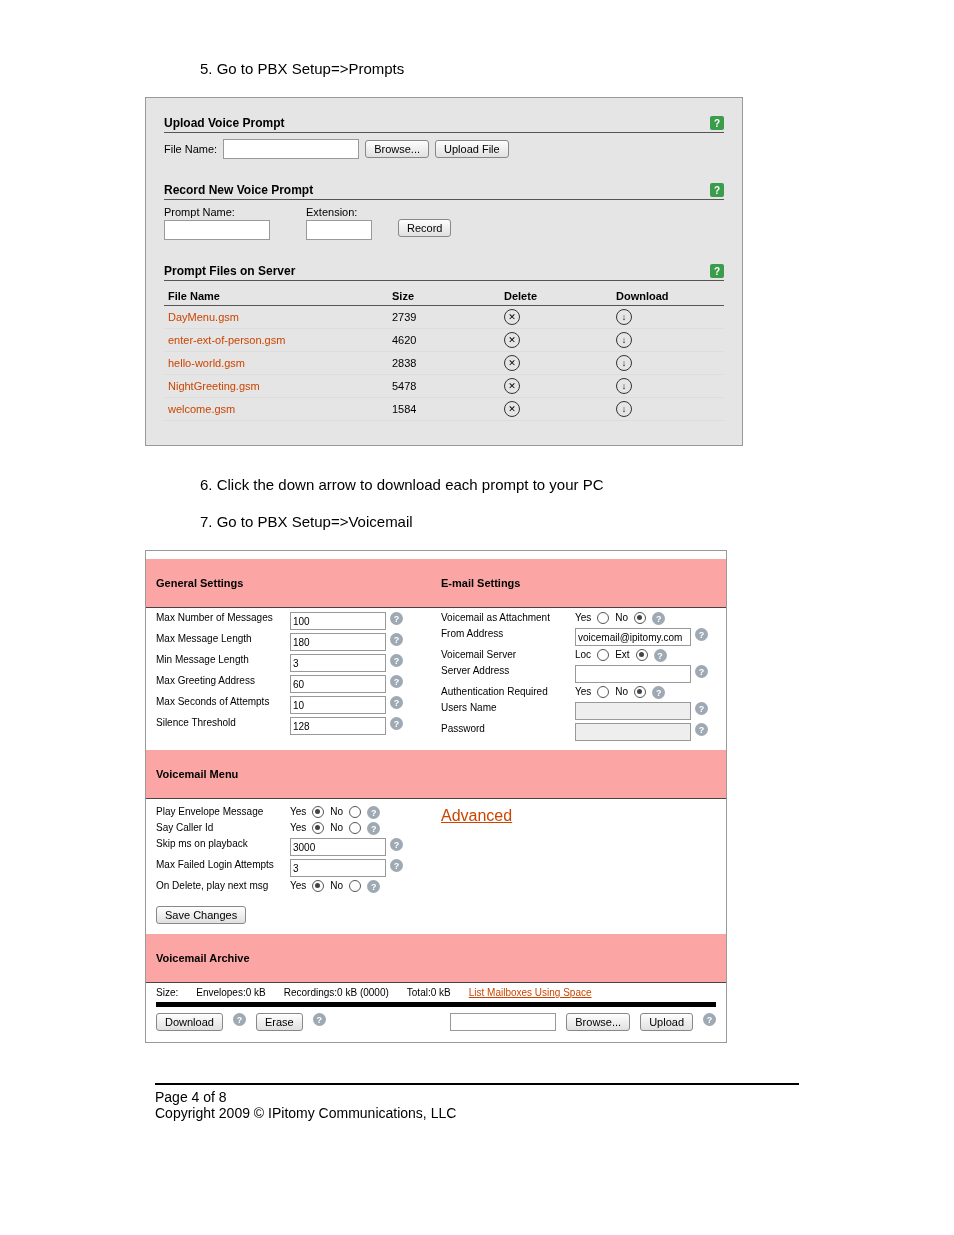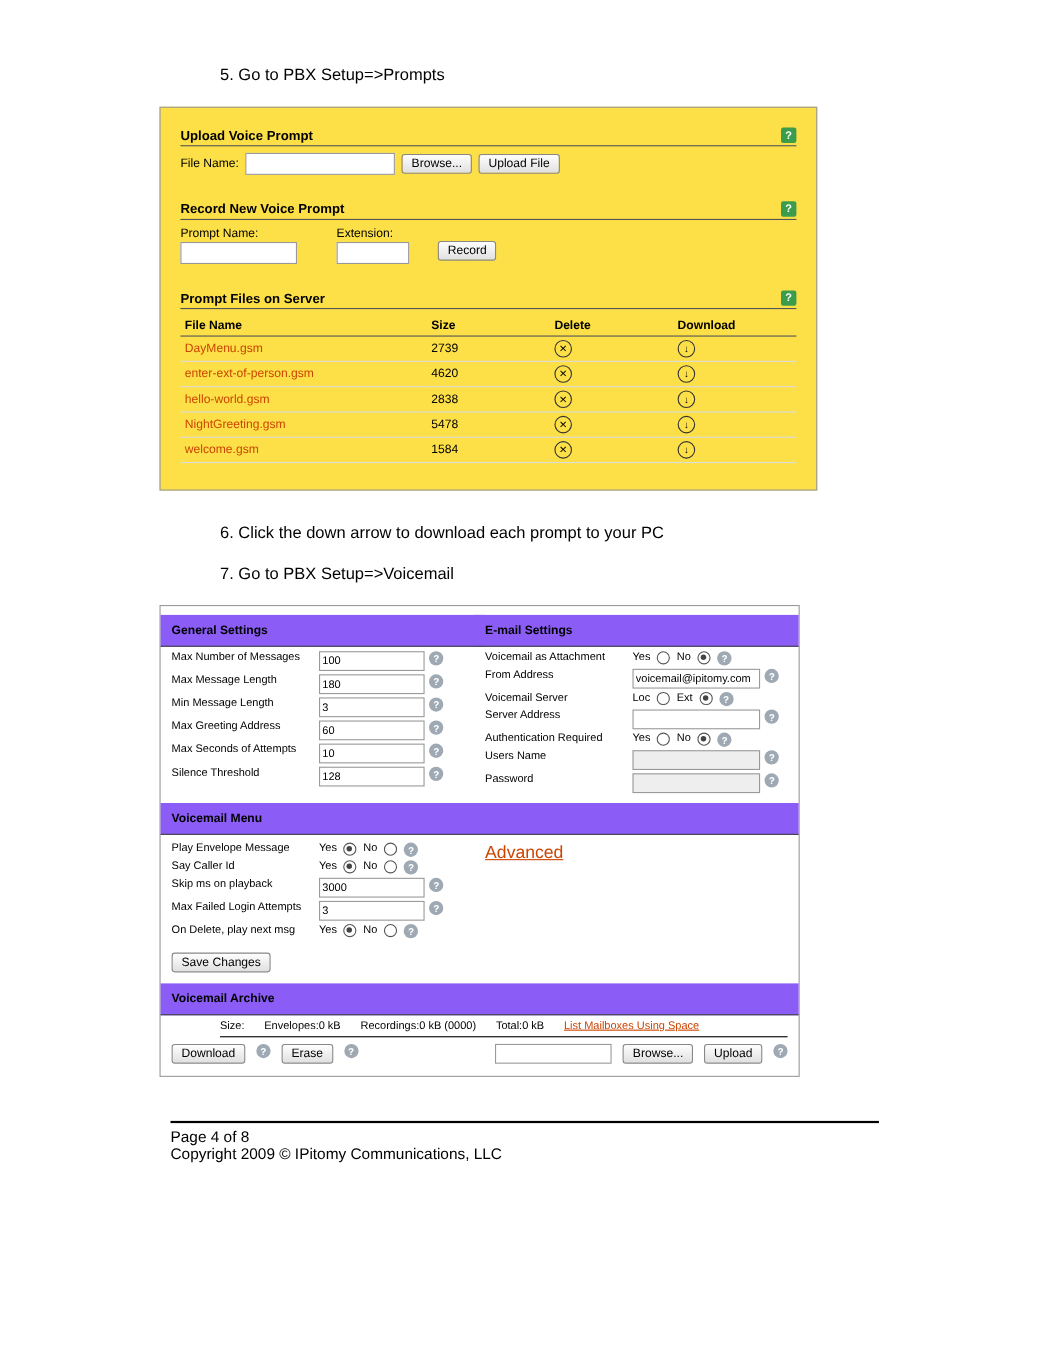"Upload Voice Prompt" .panel-frame { background: #fde047 -> #e5e5e5 }
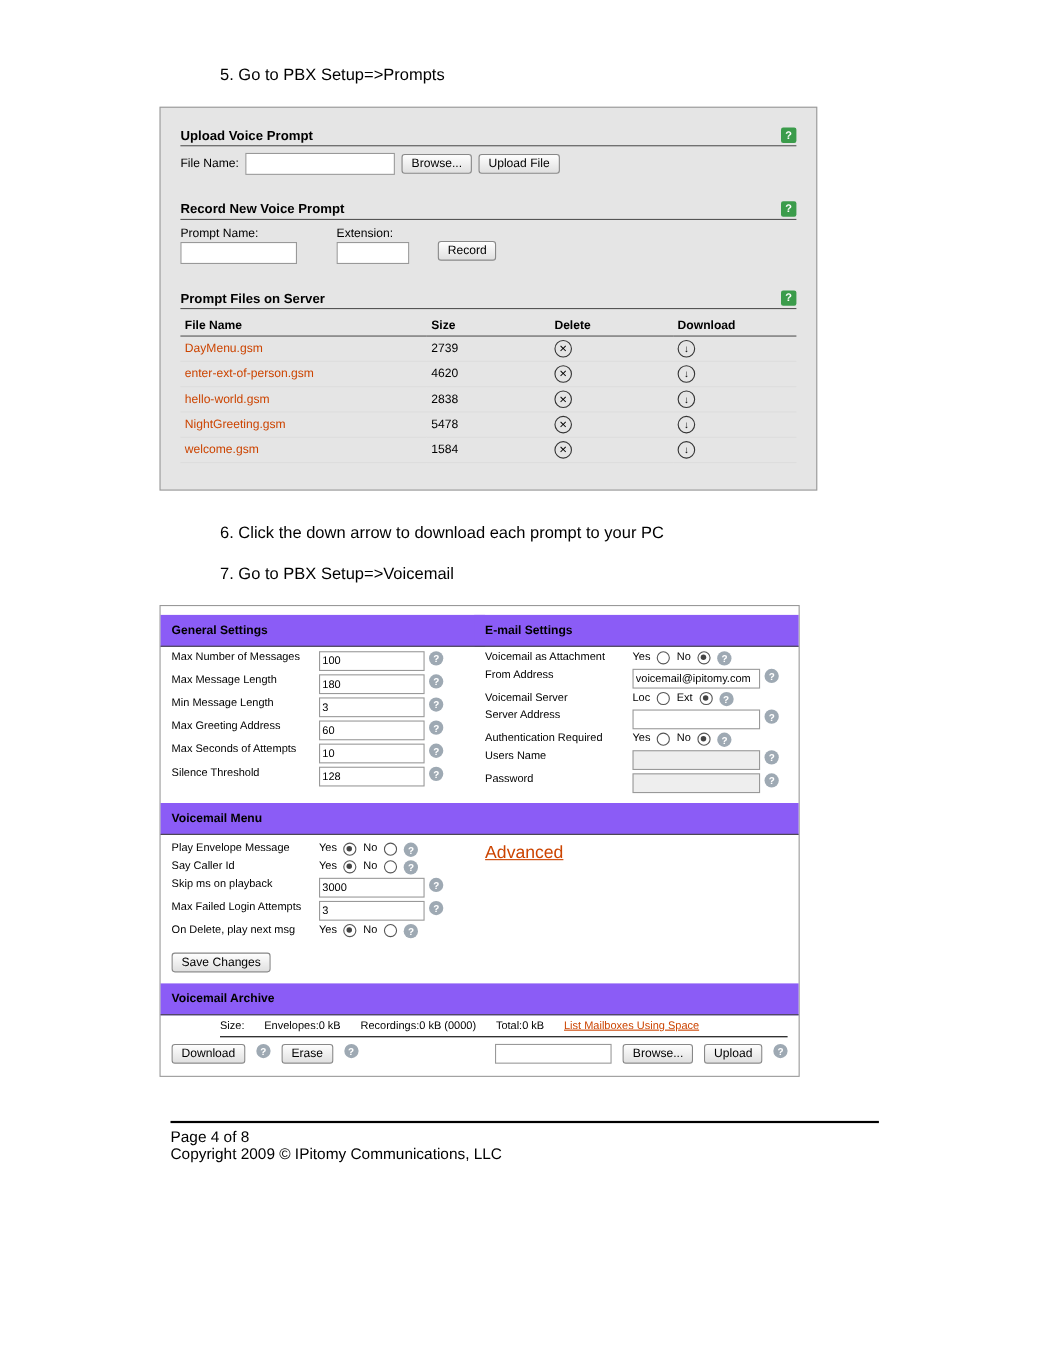"General Settings" .vm-section-title { background: #8b5cf6 -> #fca5a5; padding: 8px 0 -> 18px 0 }
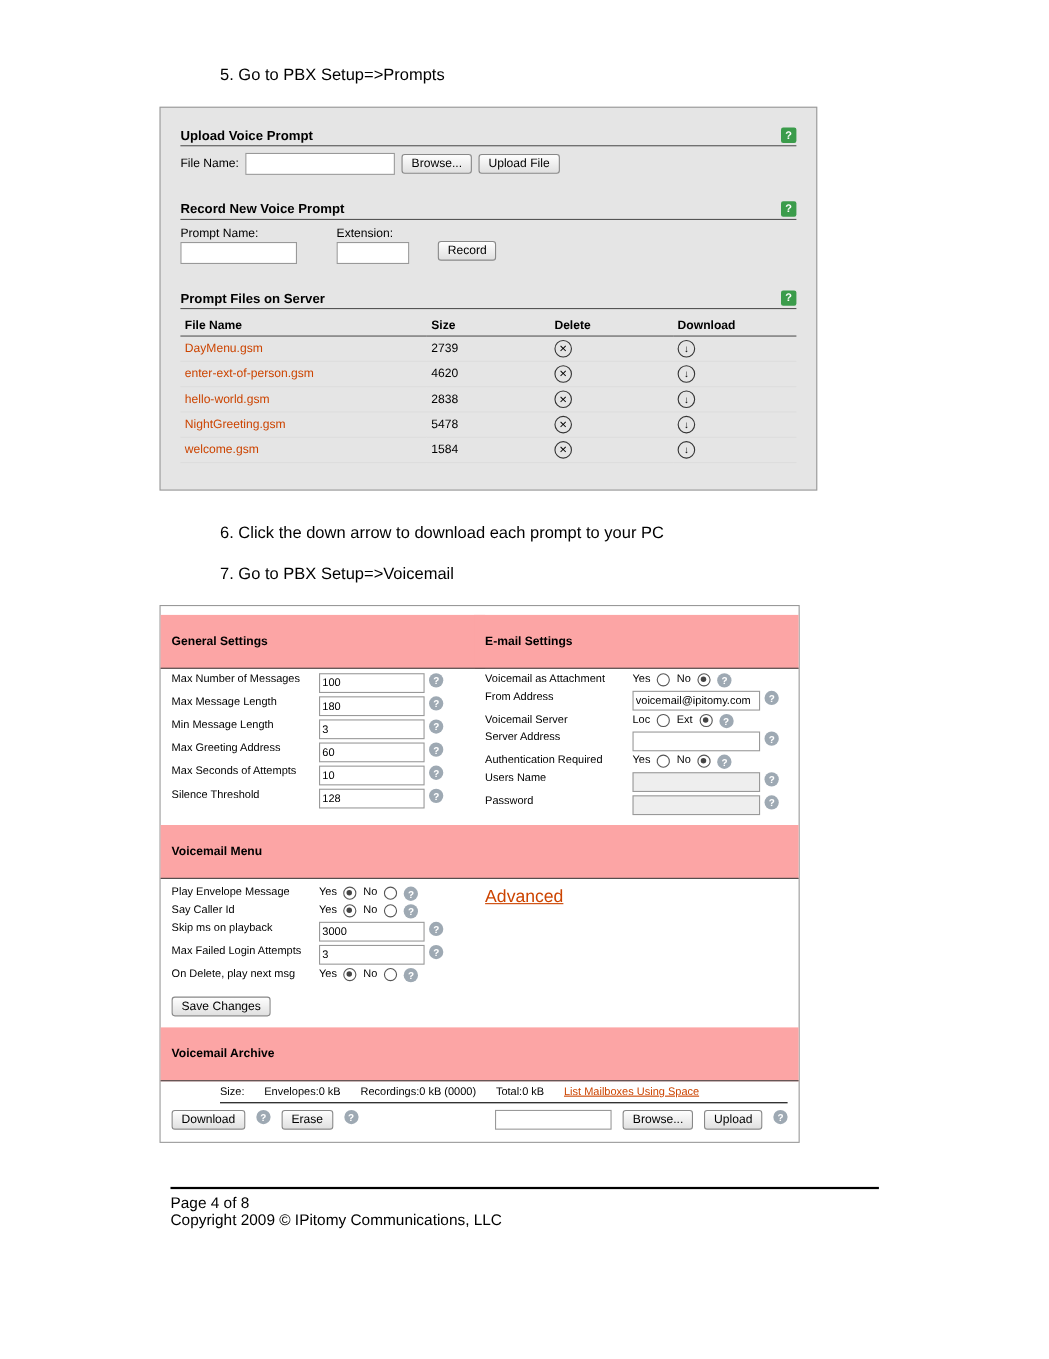"Size:" div.vm-row { border-bottom: 1px solid #000000 -> 5px solid #000000; margin-left: 44px -> none }
